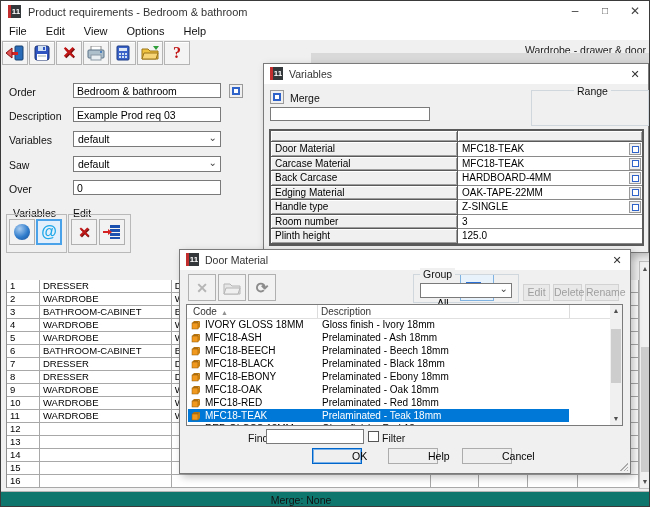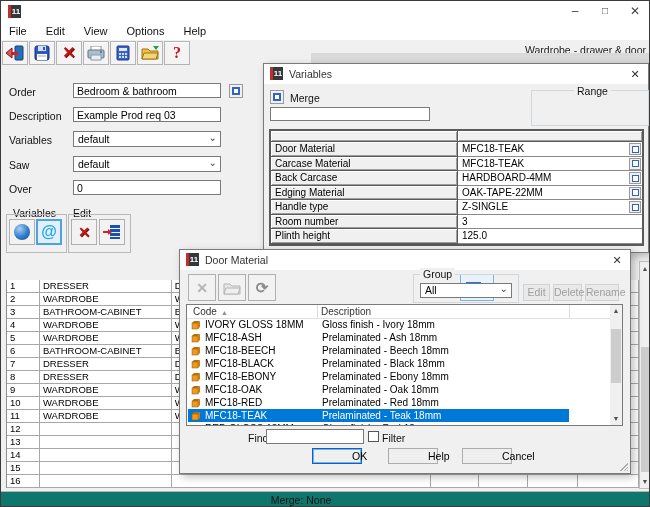"Product requirements - Bedroom &" span.abs { html: none -> <span>Product requirements - Bedroom &amp; bathroom</span> }
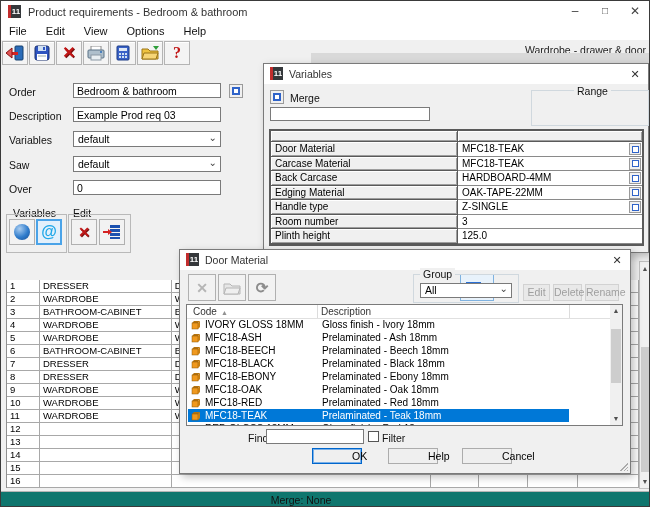"All" span.val { margin-left: none -> 12px; top: 0 -> 13px }
